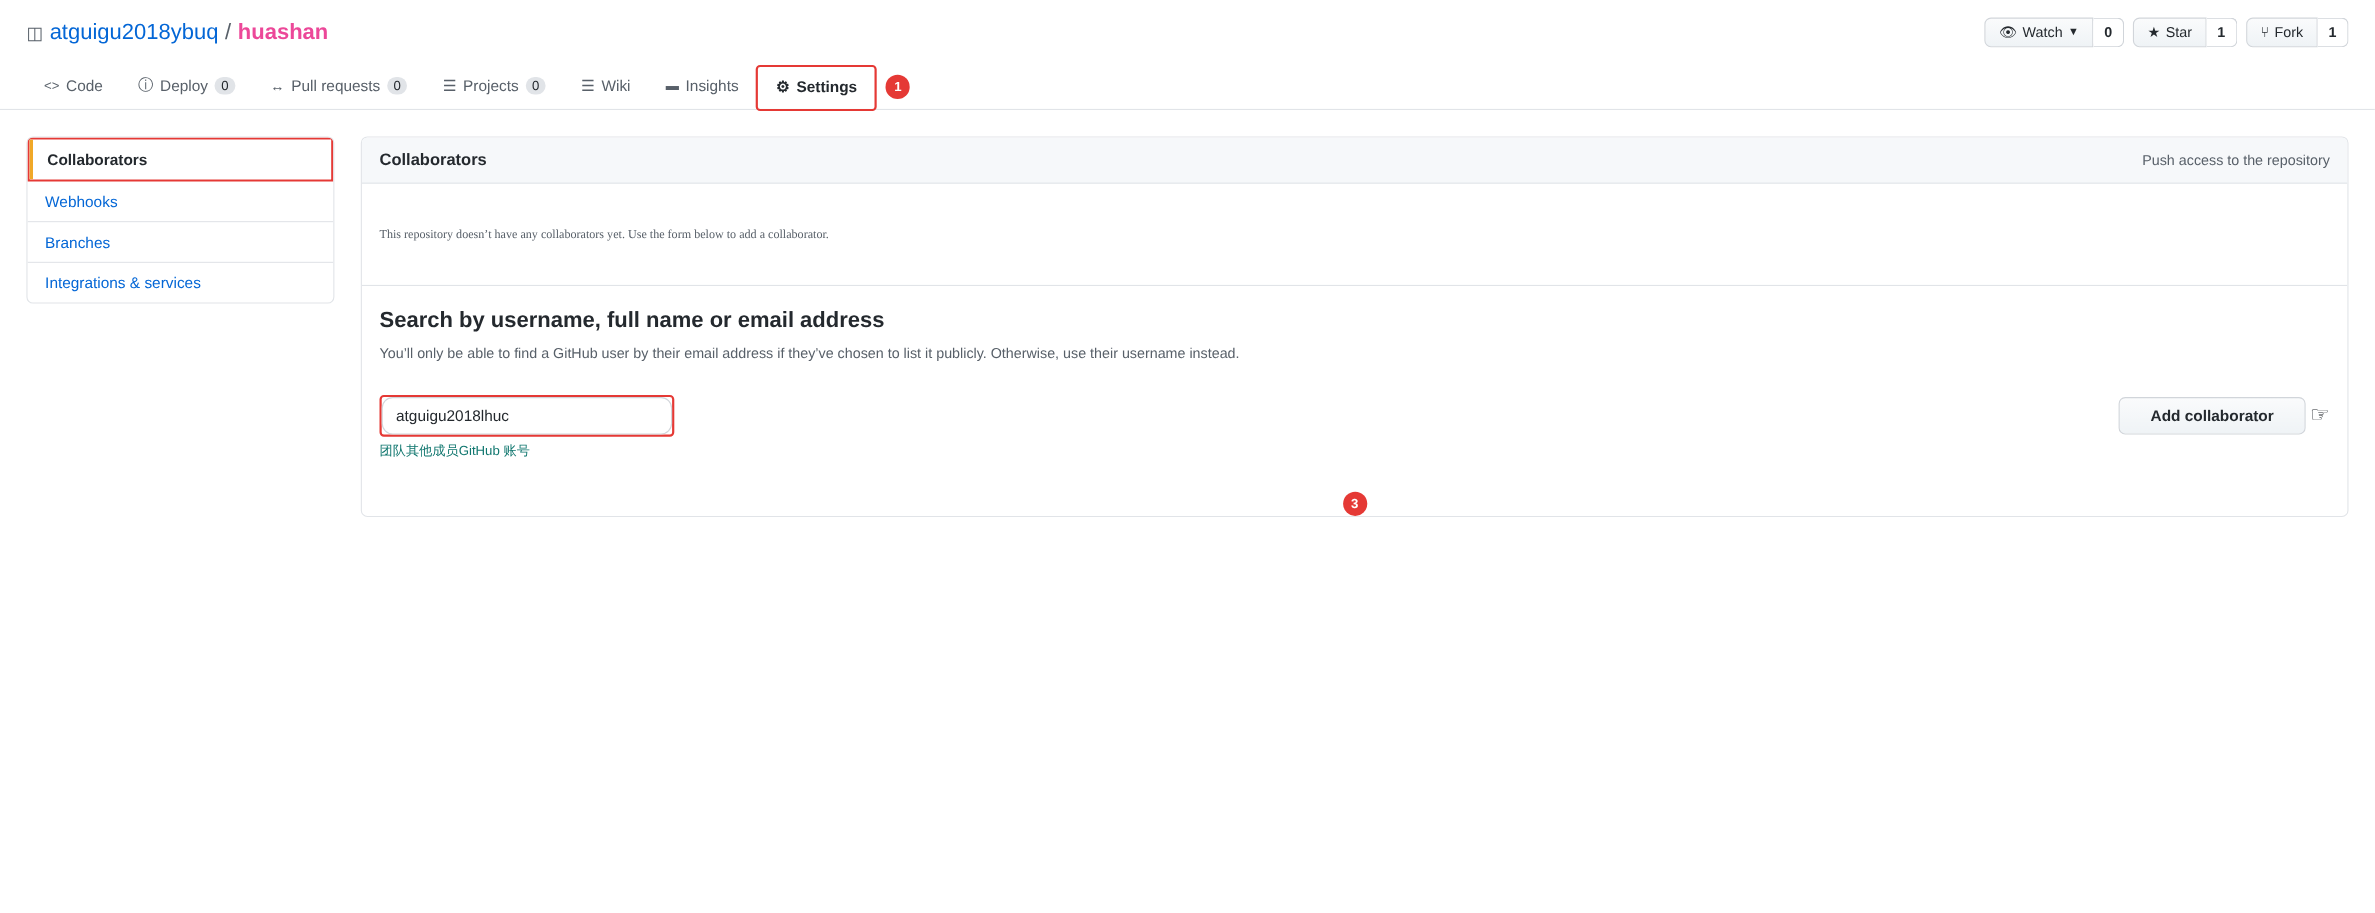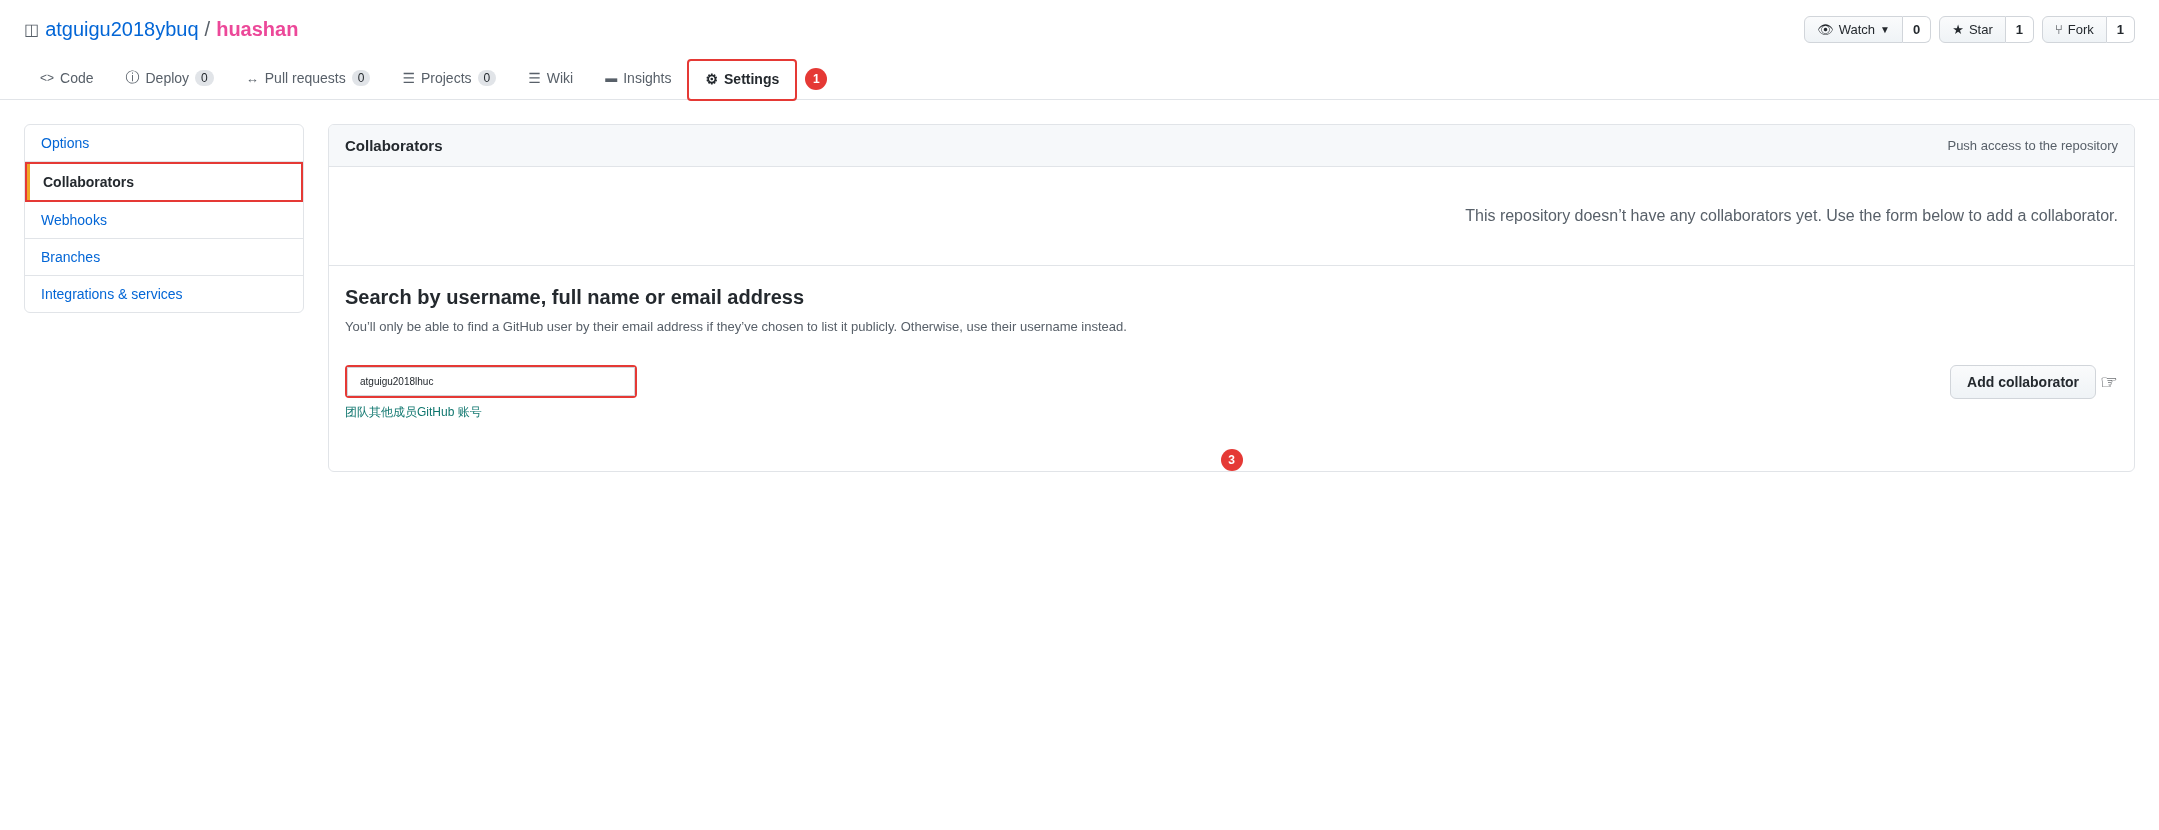"Options" a.sidebar-item { html: <a>Options</a> -> none }
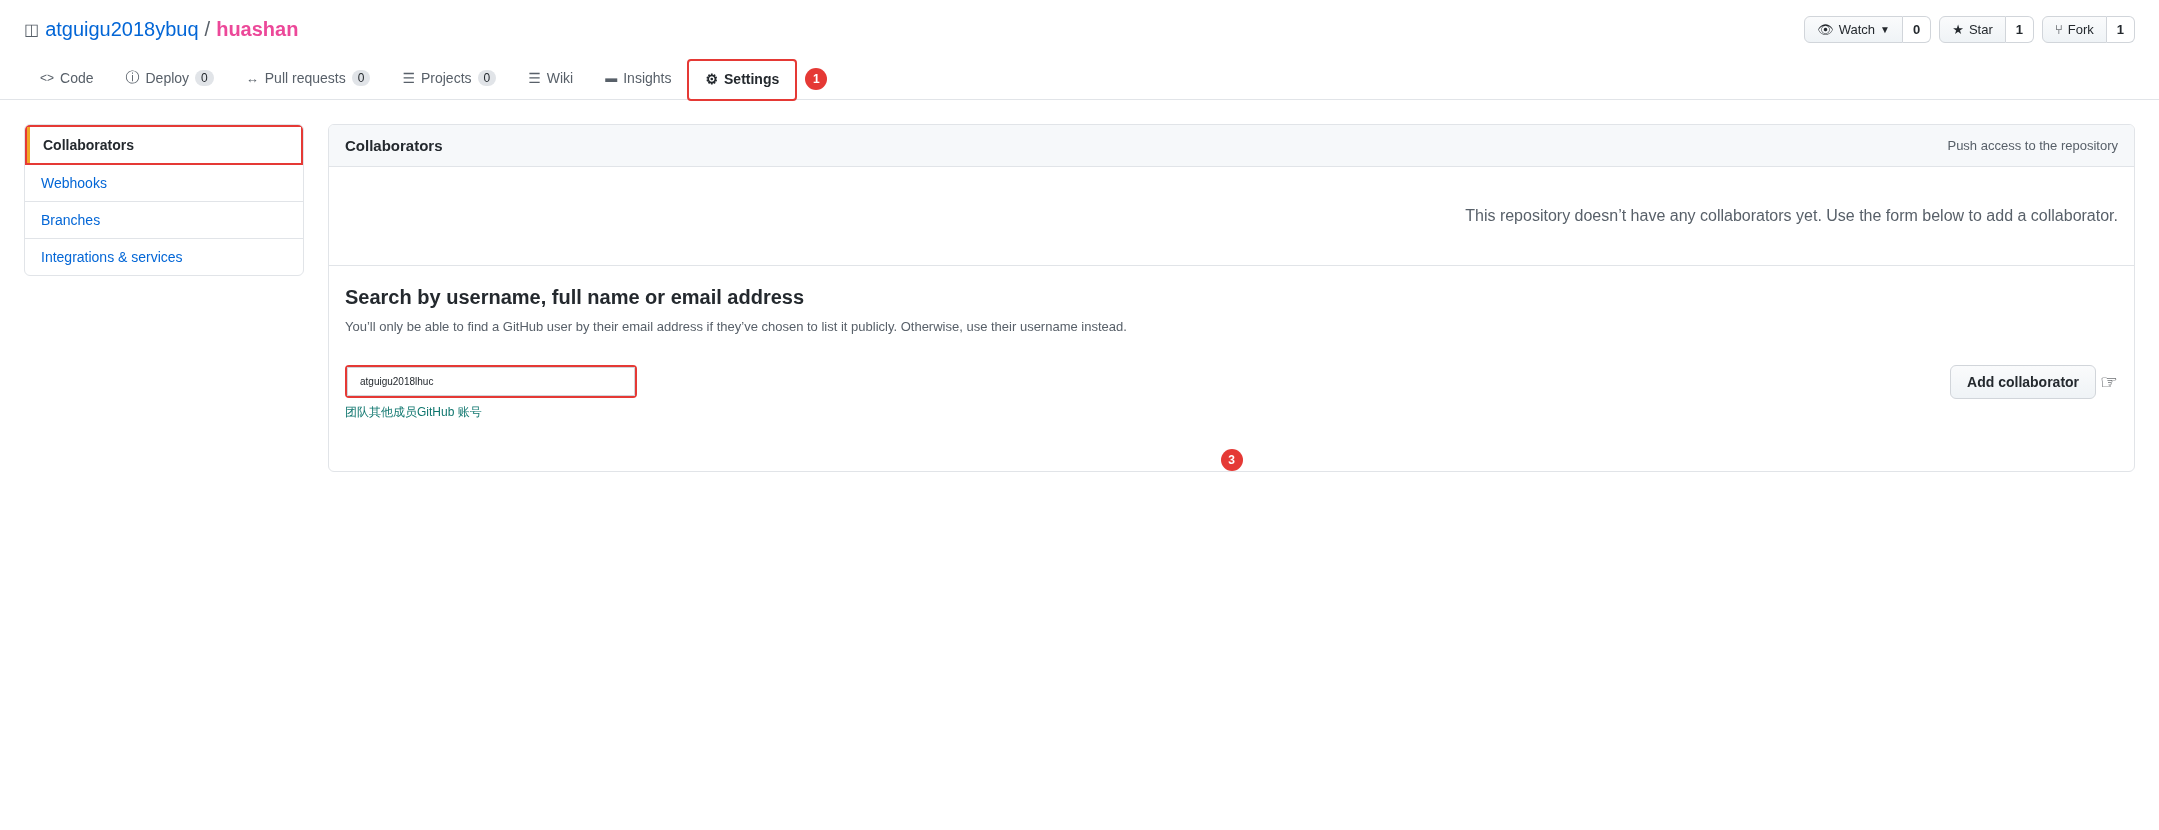"This repository doesn’t have any" .panel-body { font-family: none -> Liberation Serif, serif; font-size: 16px -> 11px; text-align: right -> left }
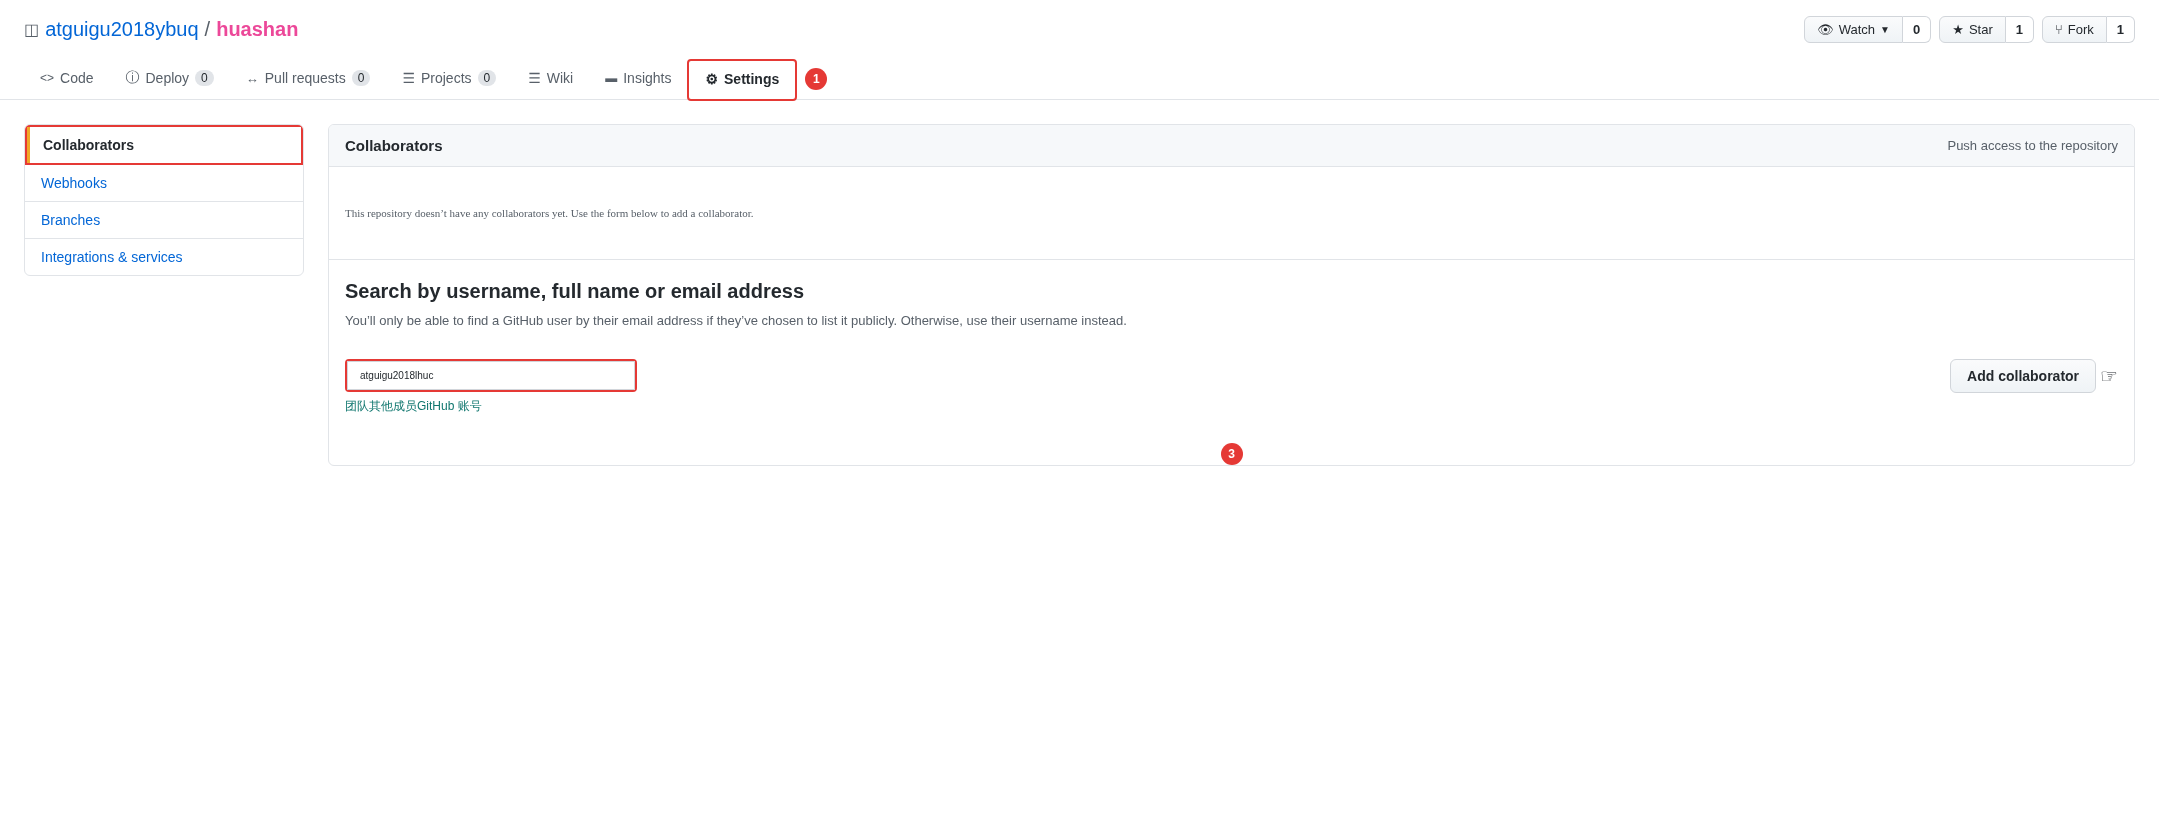"atguigu2018lhuc" .search-input { border-radius: 0 -> 10px; font-size: 10px -> 14px; width: 288px -> 264px }
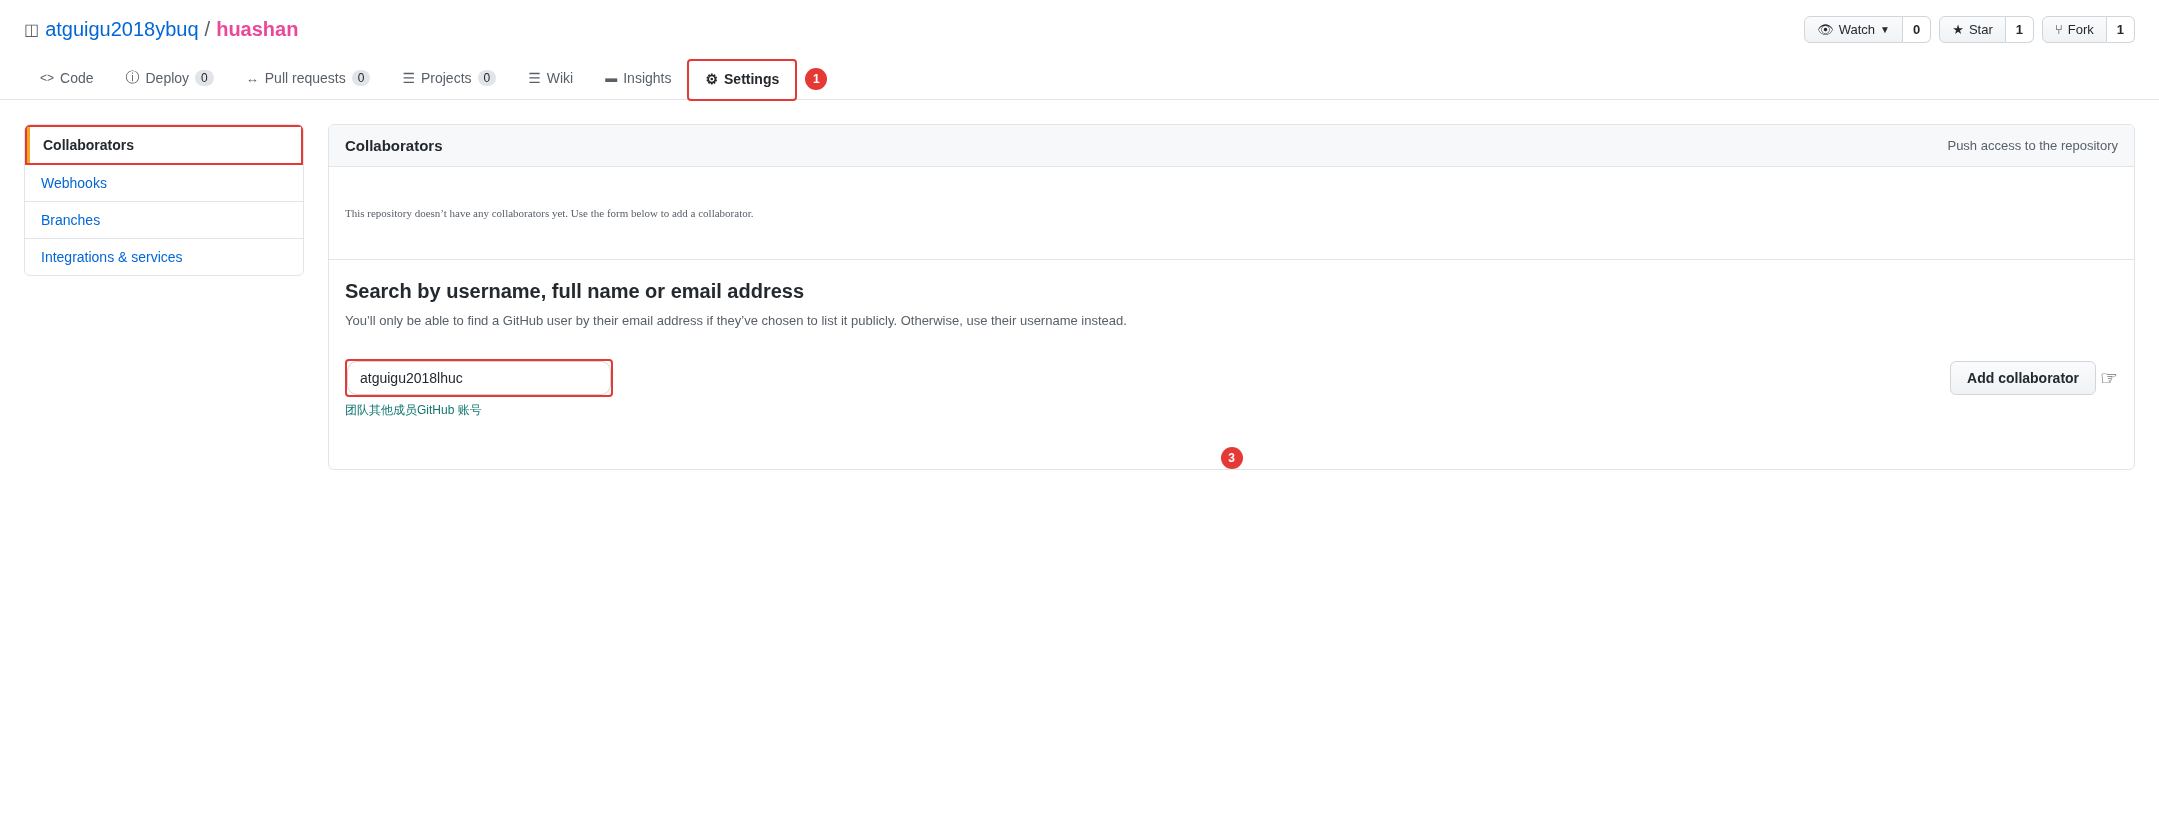"Add collaborator" .add-btn { padding: 8px 16px -> 8px 28px }
